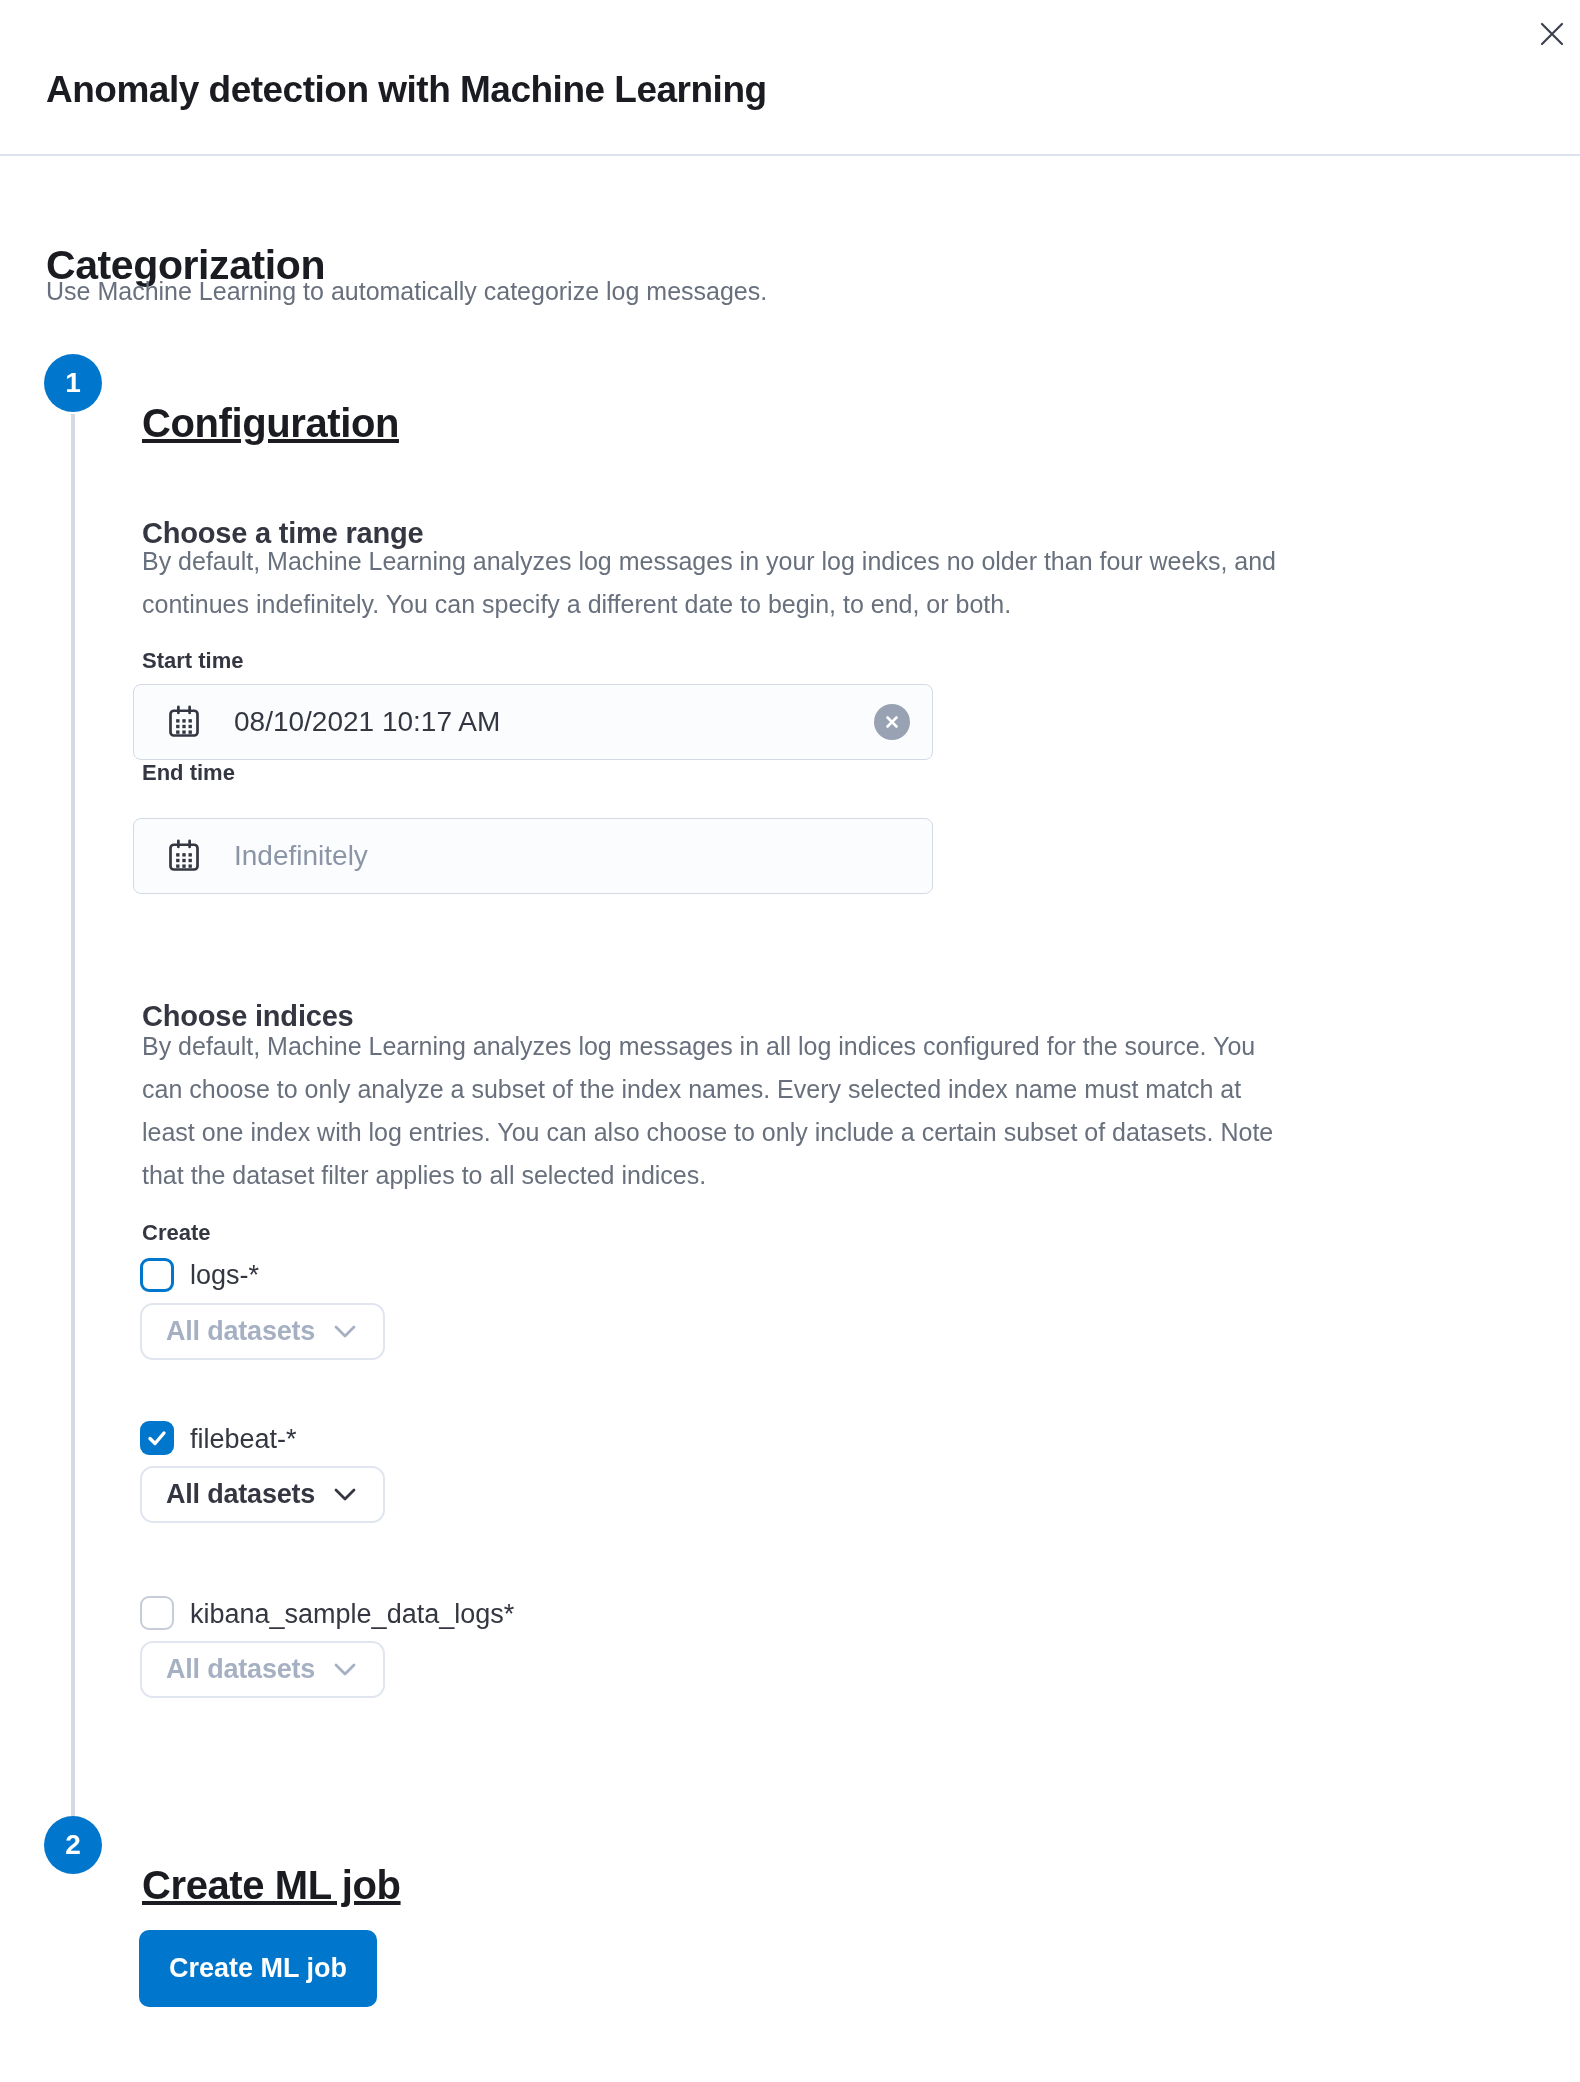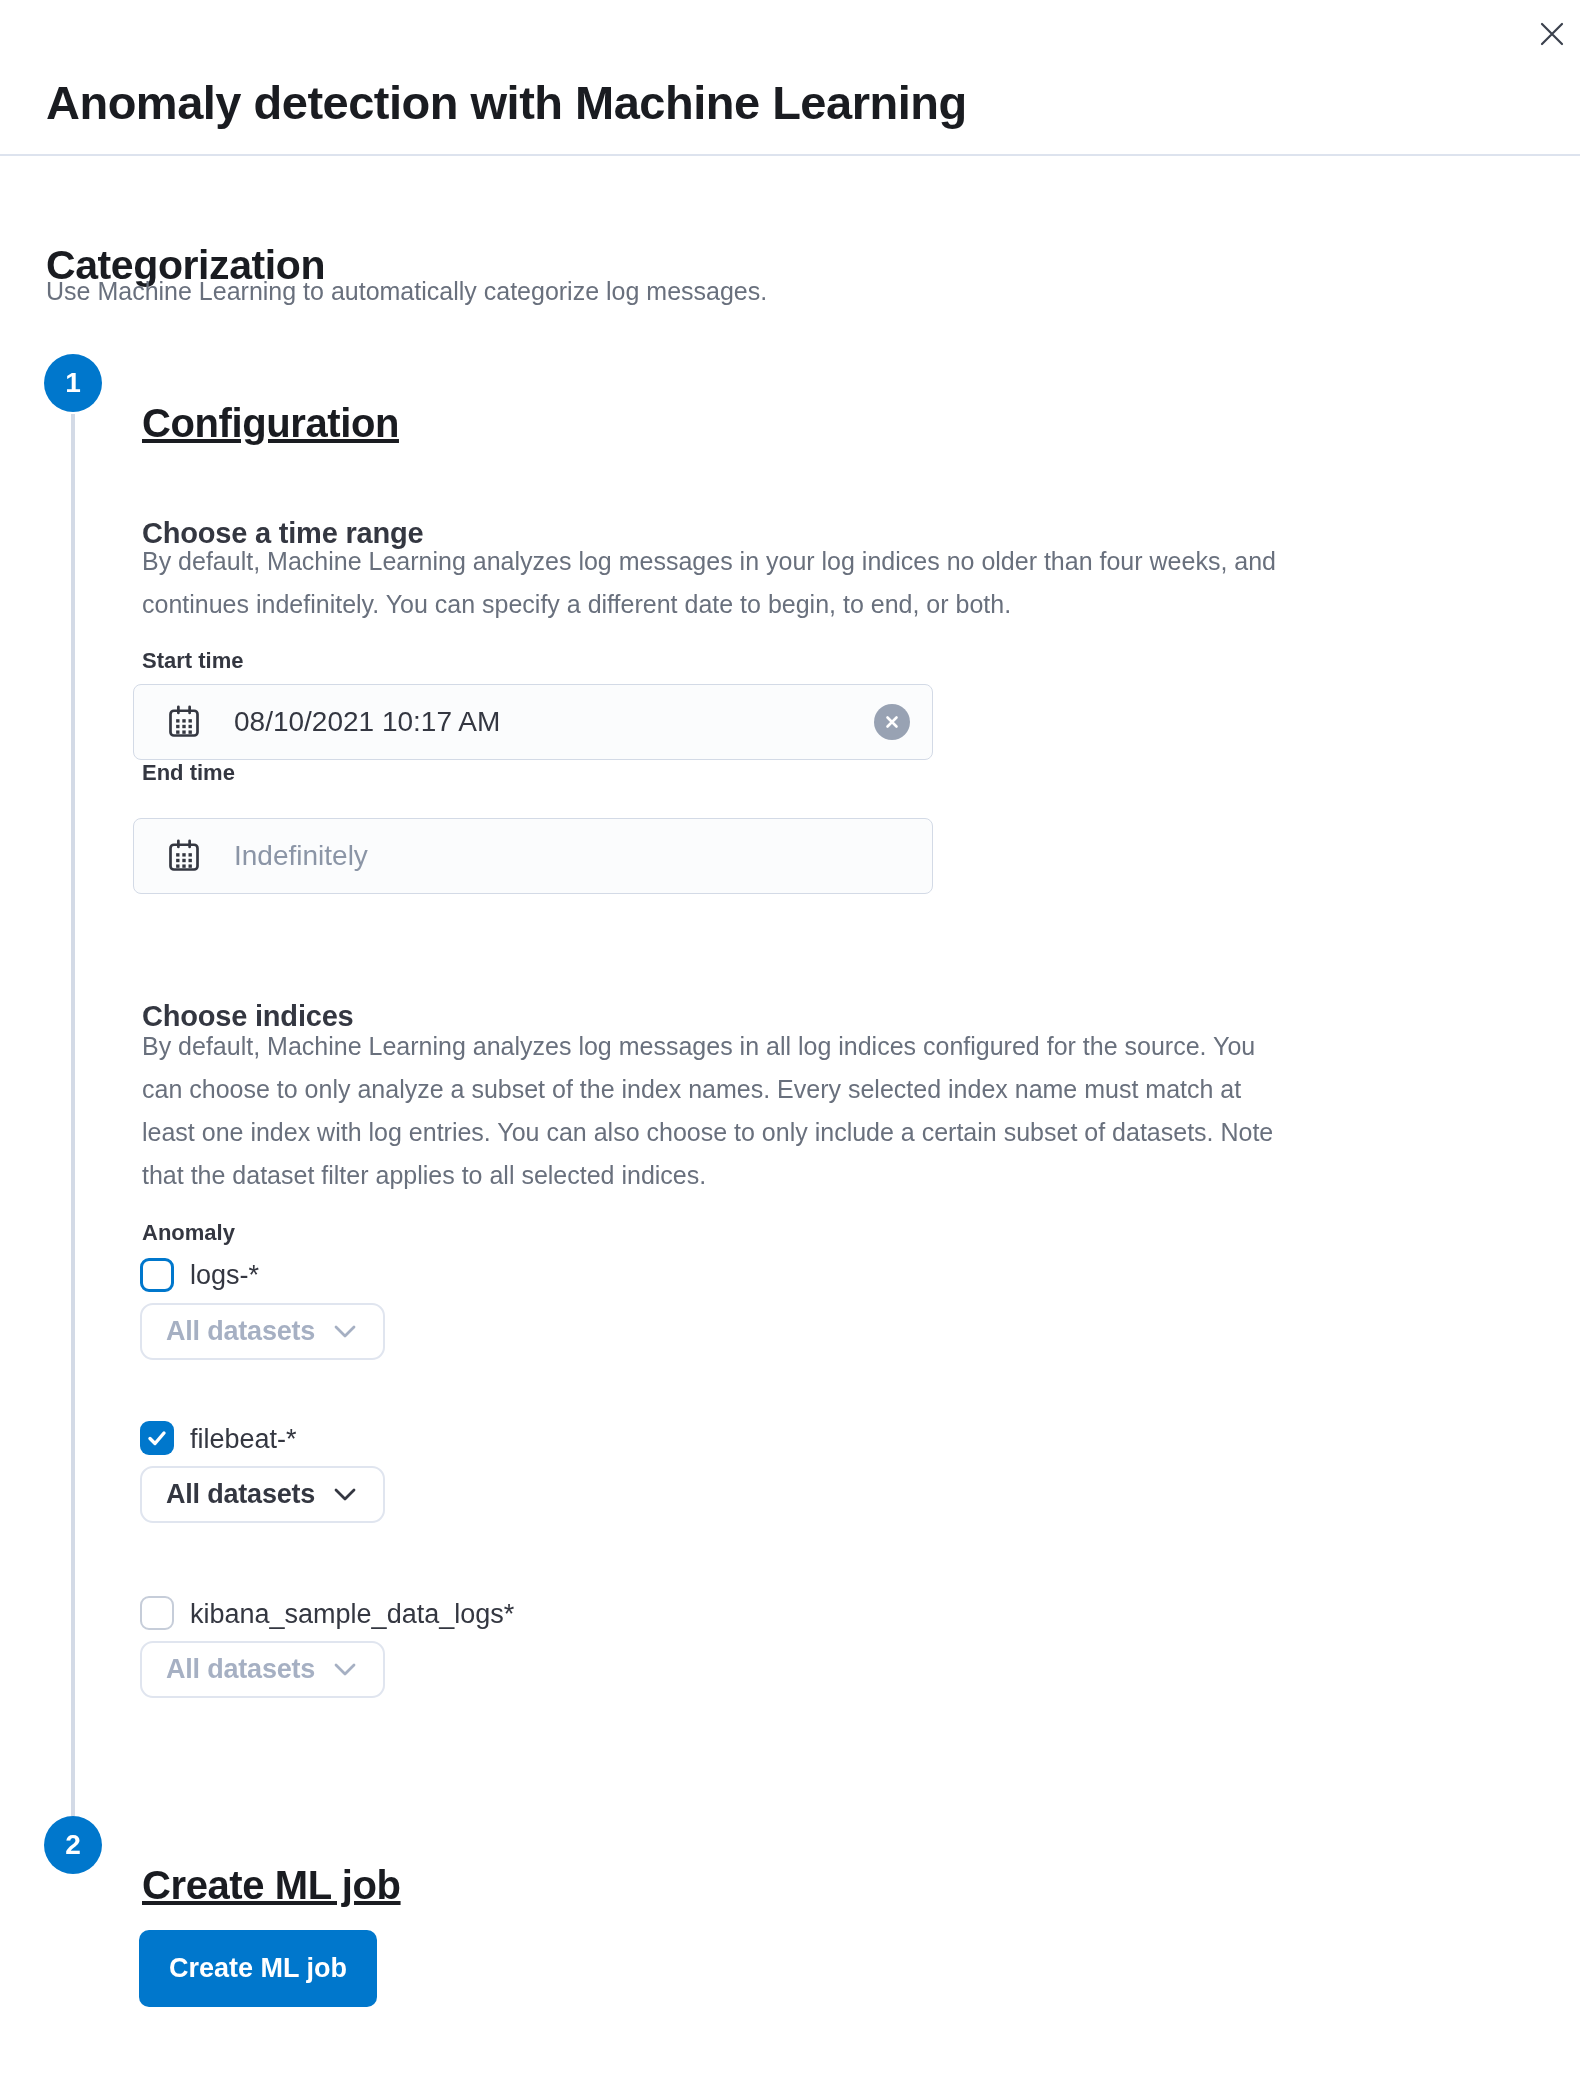"Anomaly detection with Machine Learning" .page-title { font-size: 47px -> 37px }
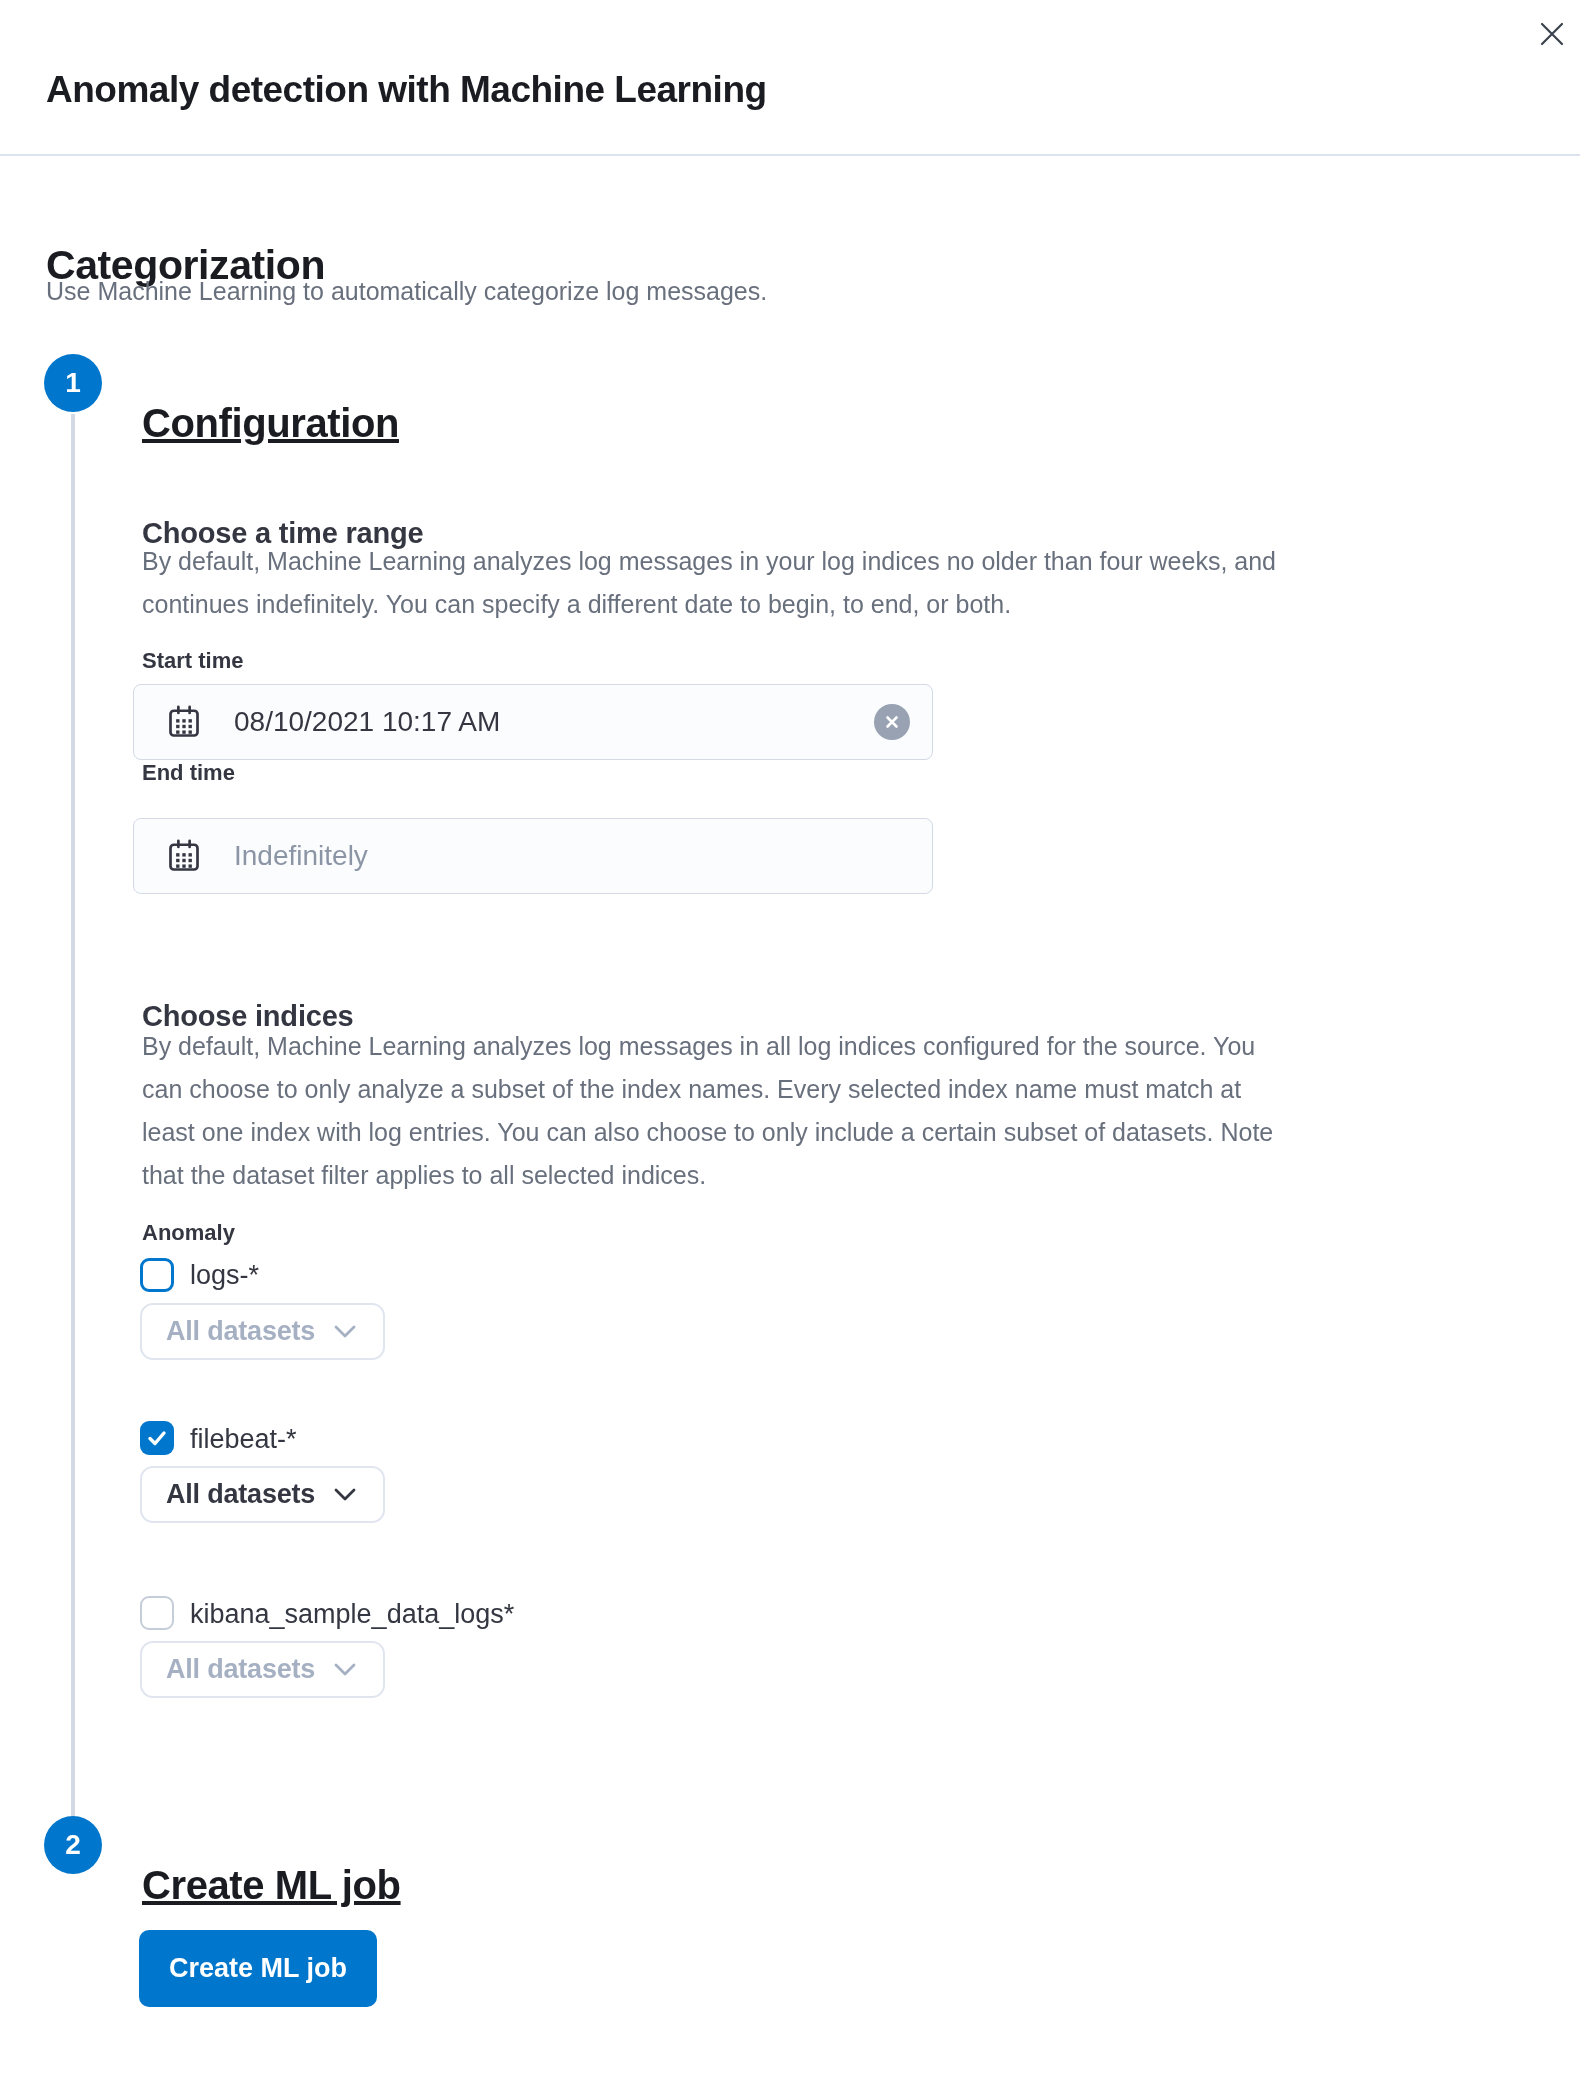"Anomaly" label.abs { text: Anomaly -> Create }
